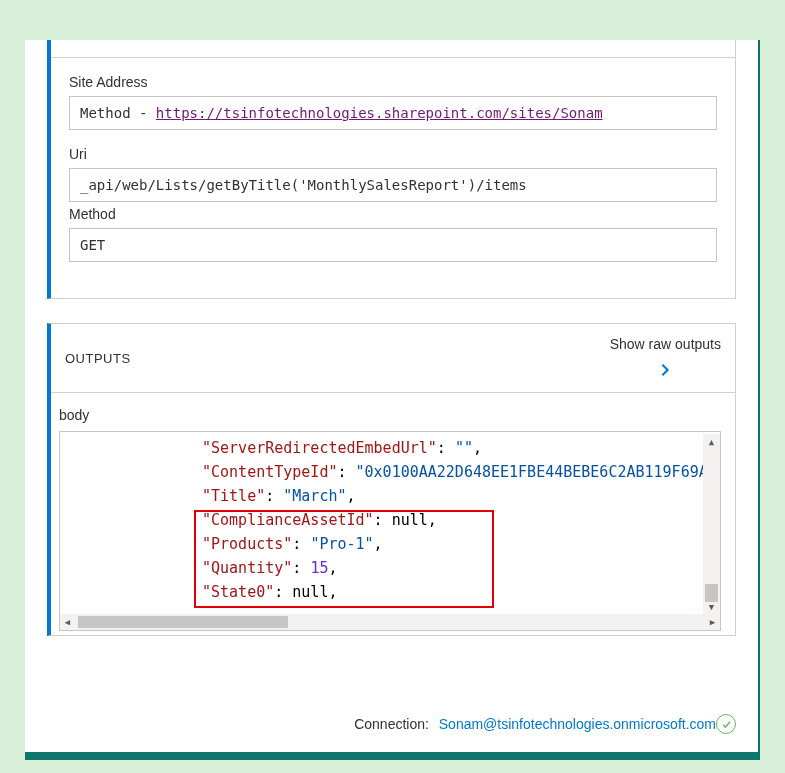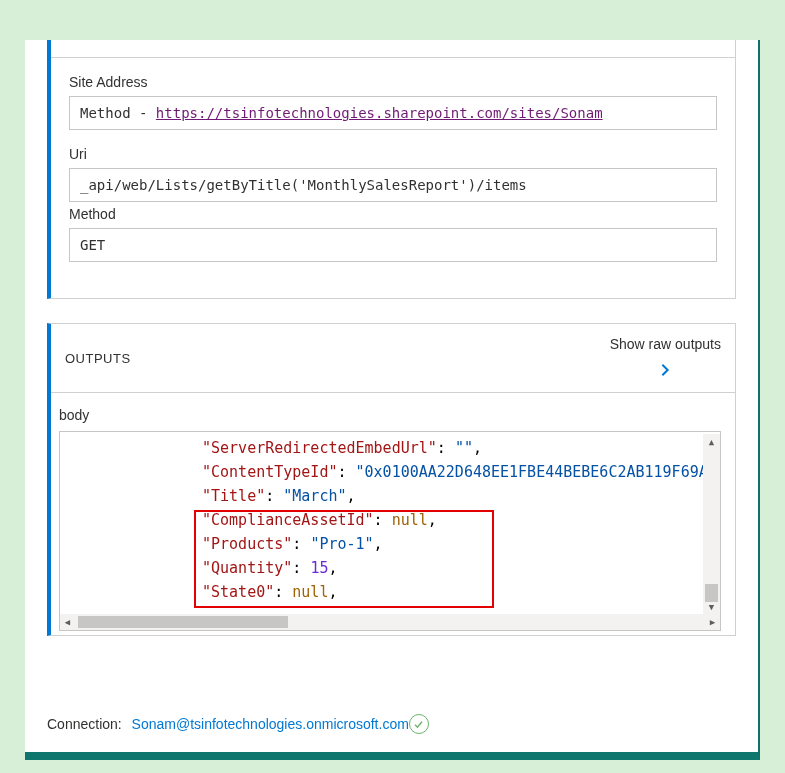"null" .jnull { color: #a16207 -> #000000 }
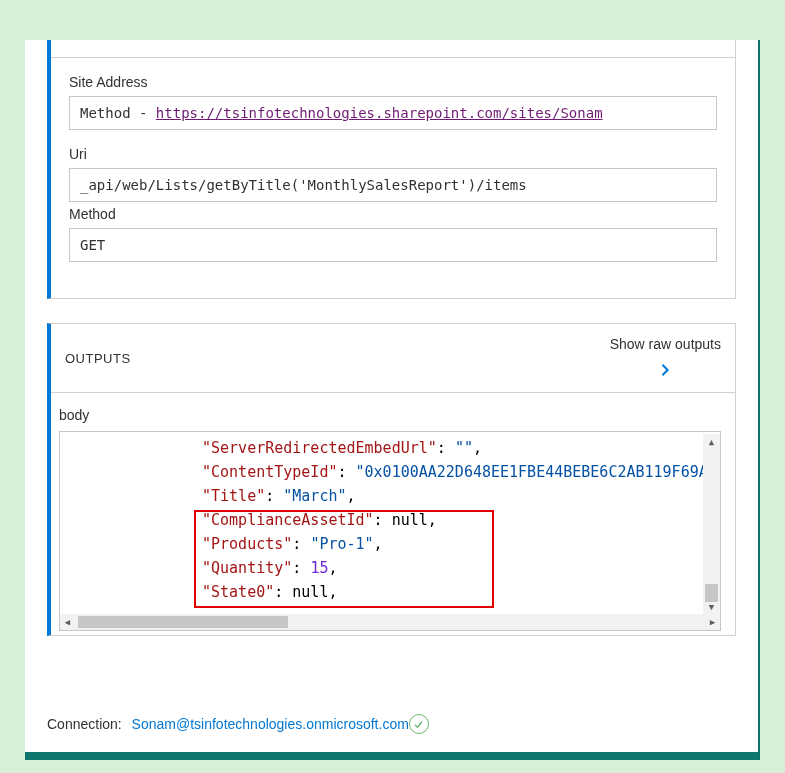"Connection:" .footer { justify-content: flex-start -> flex-end }
